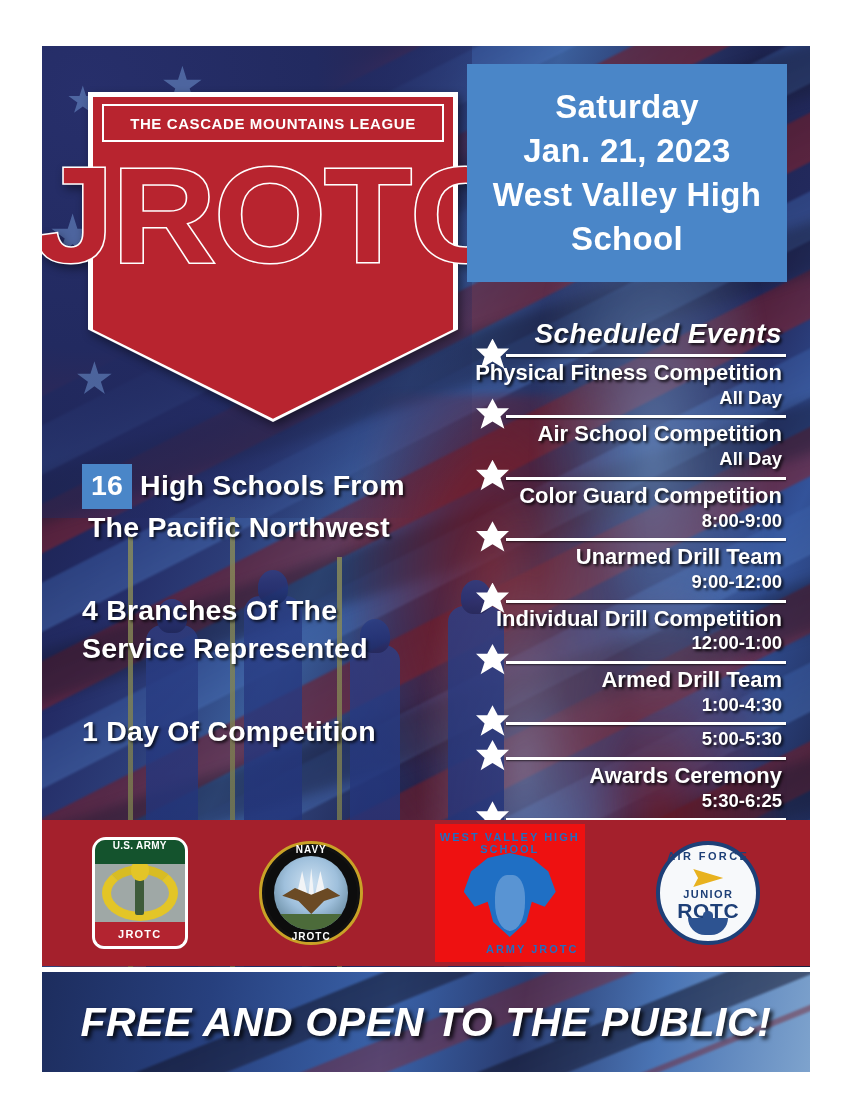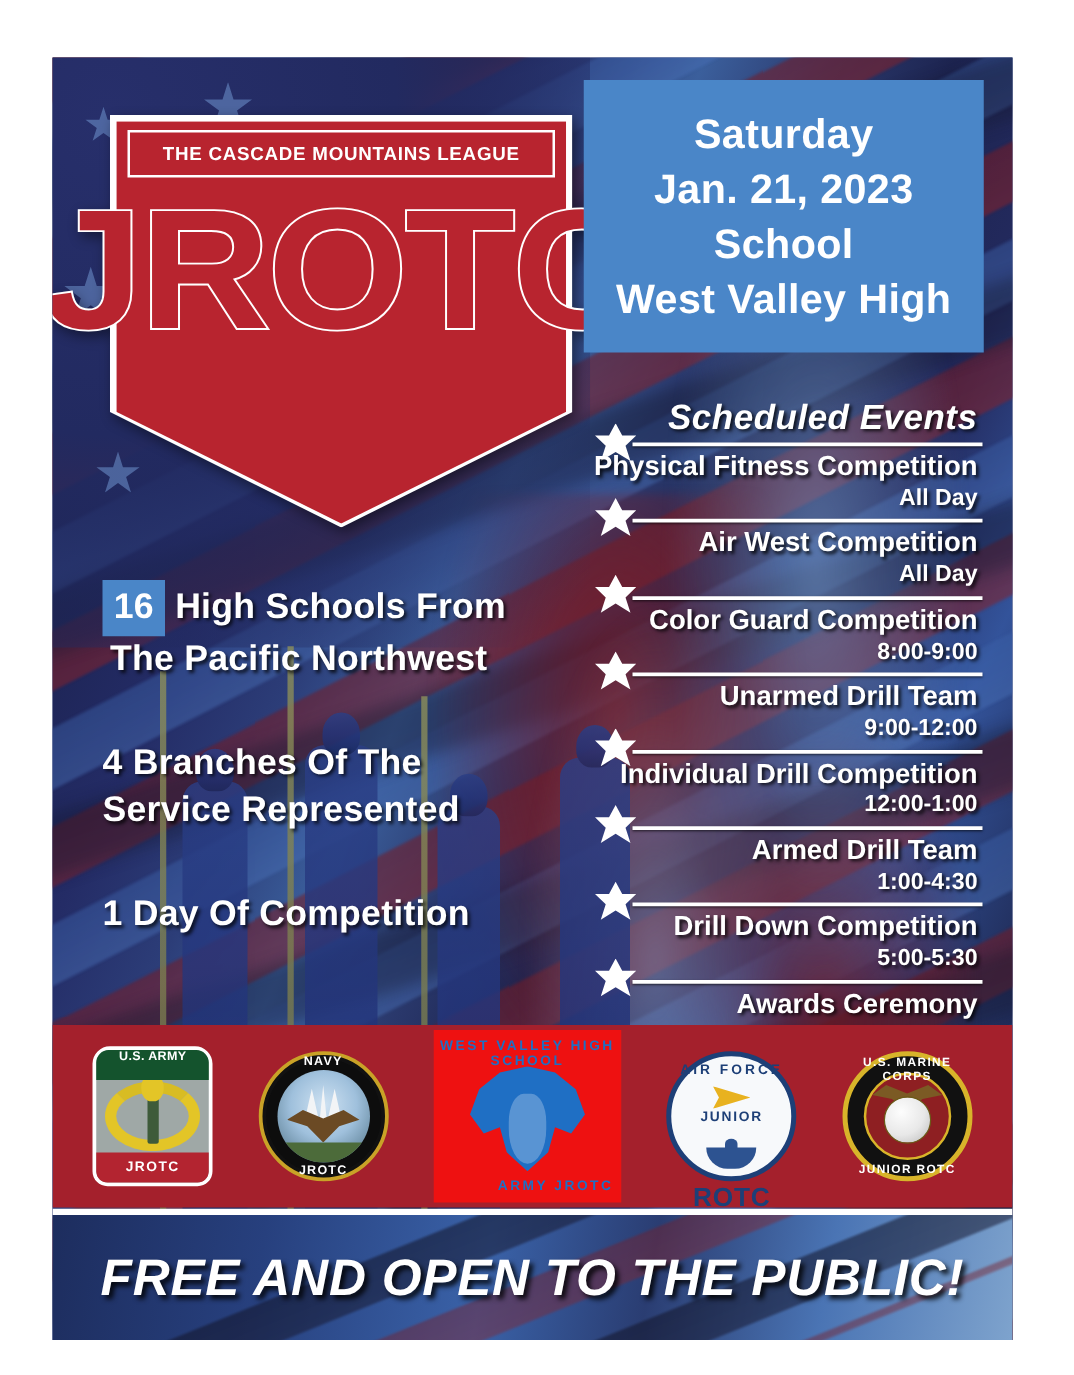"School" div.dline { order: before "West Valley High" -> after "West Valley High" }
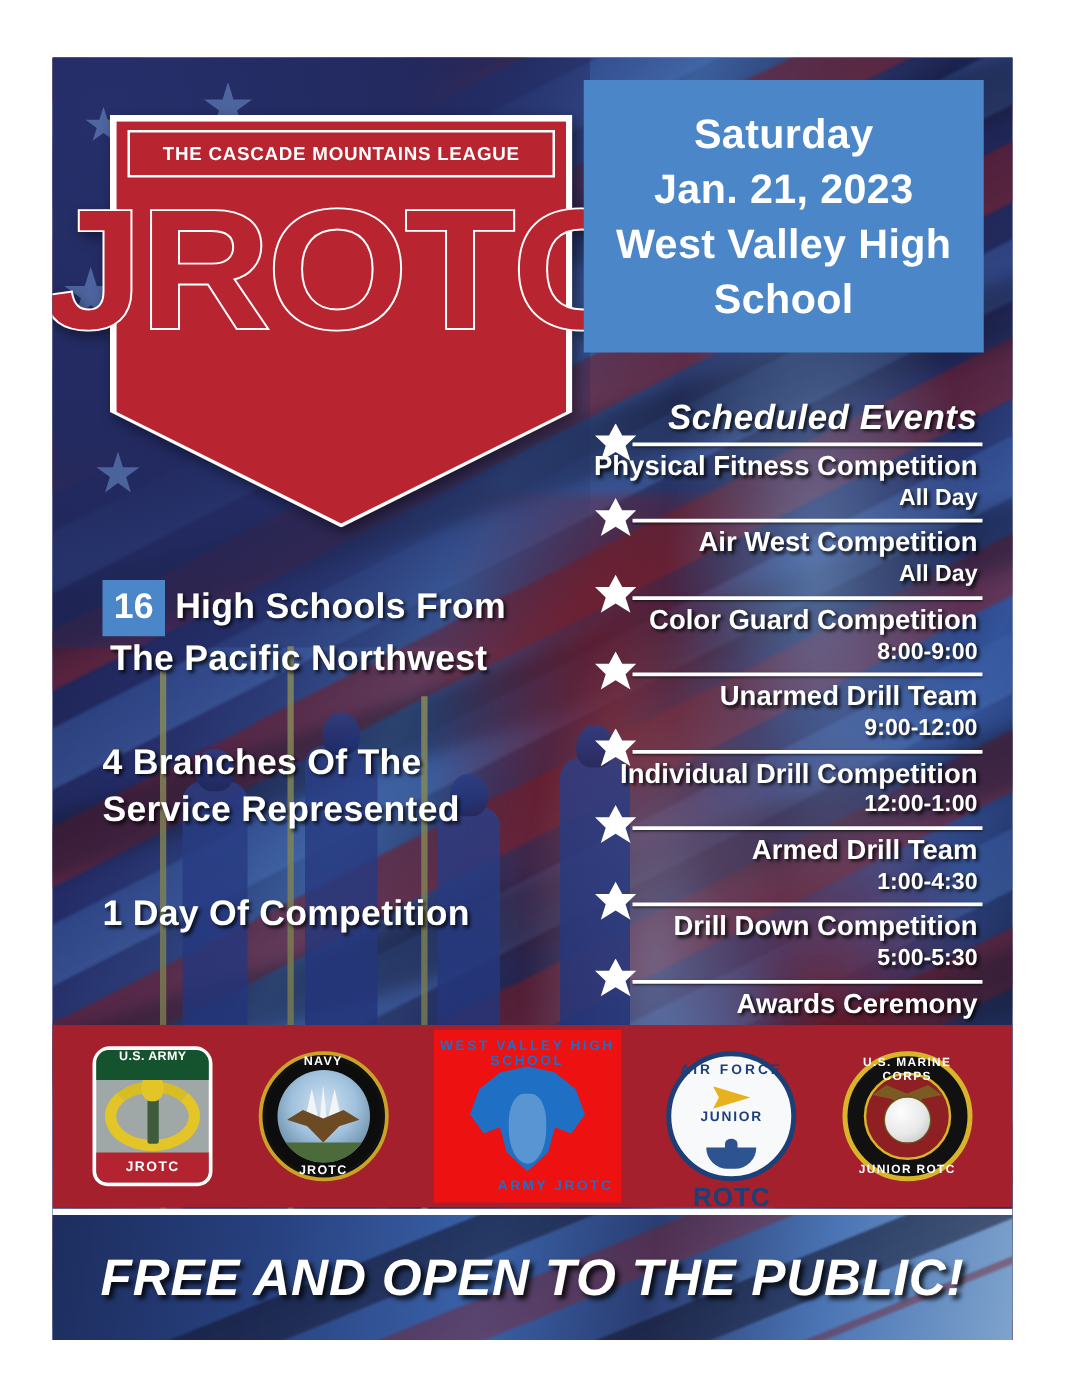"Air West Competition" div.ev-name { text: West -> School }
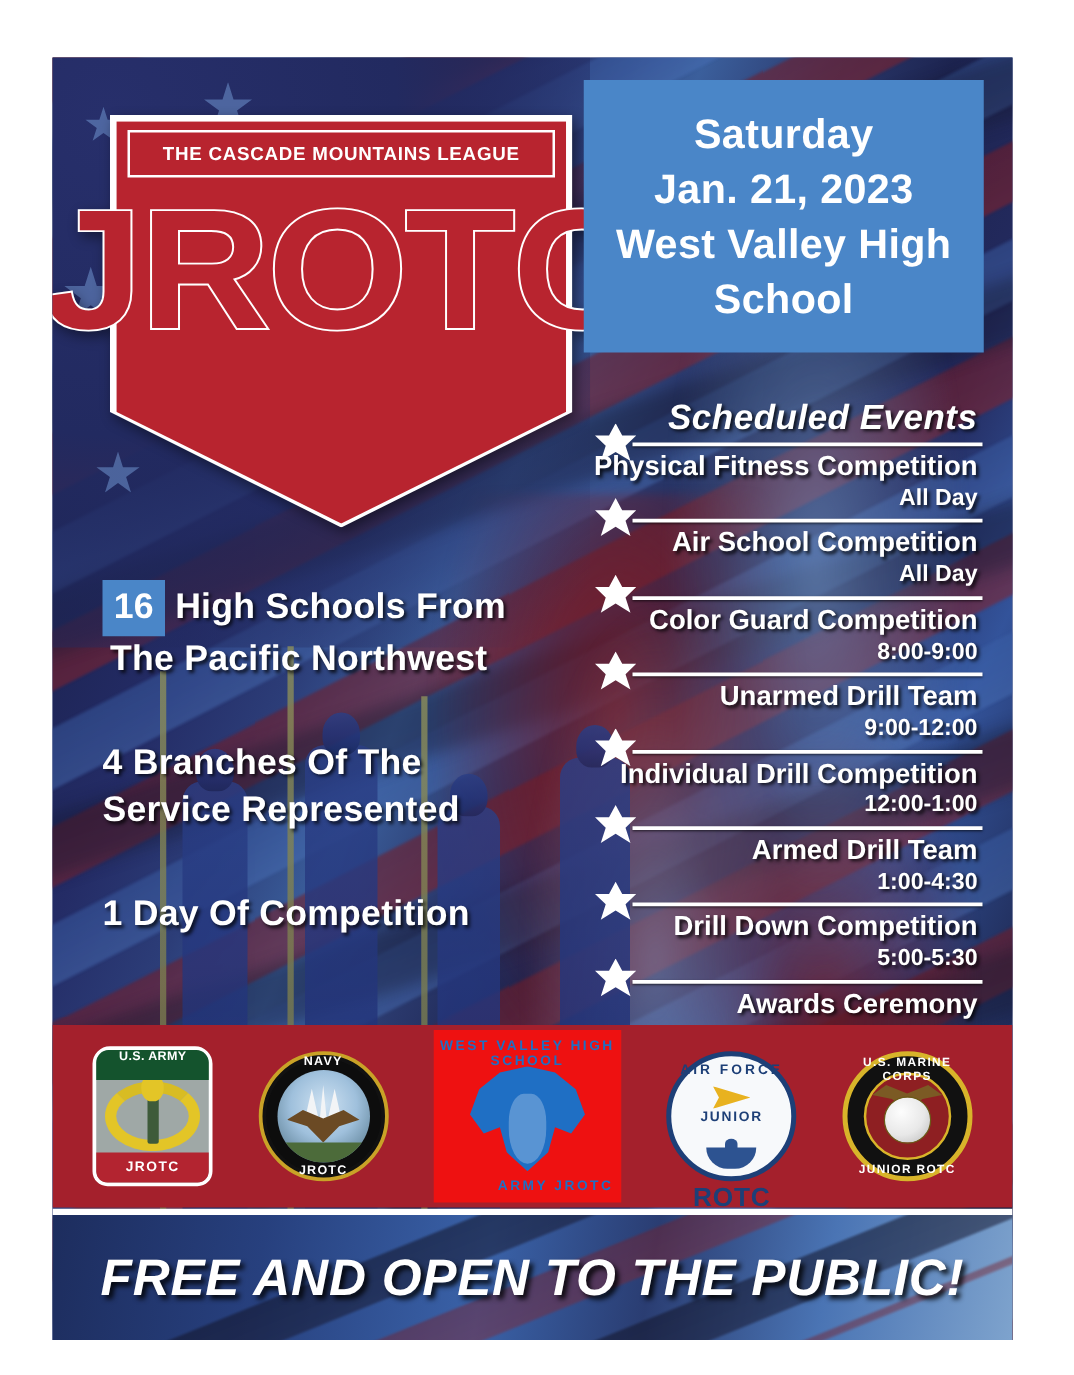"Drill Down Competition" div.ev-name { html: <div>Drill Down Competition</div> -> none }
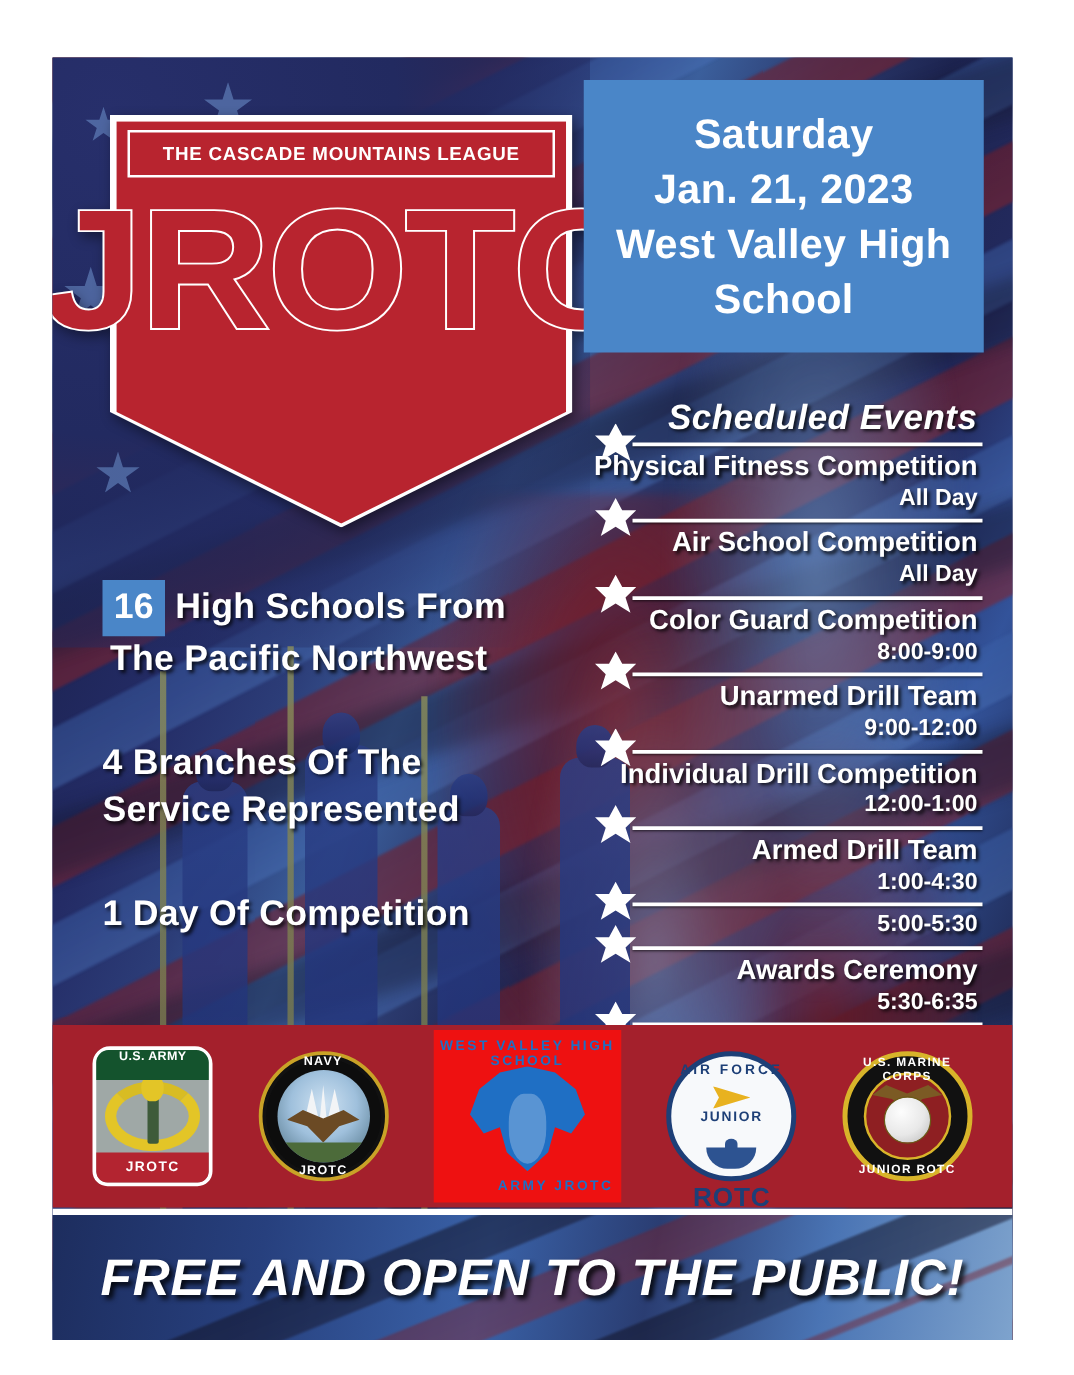"5:30-6:35" div.ev-time { text: 5:30-6:35 -> 5:30-6:25 }
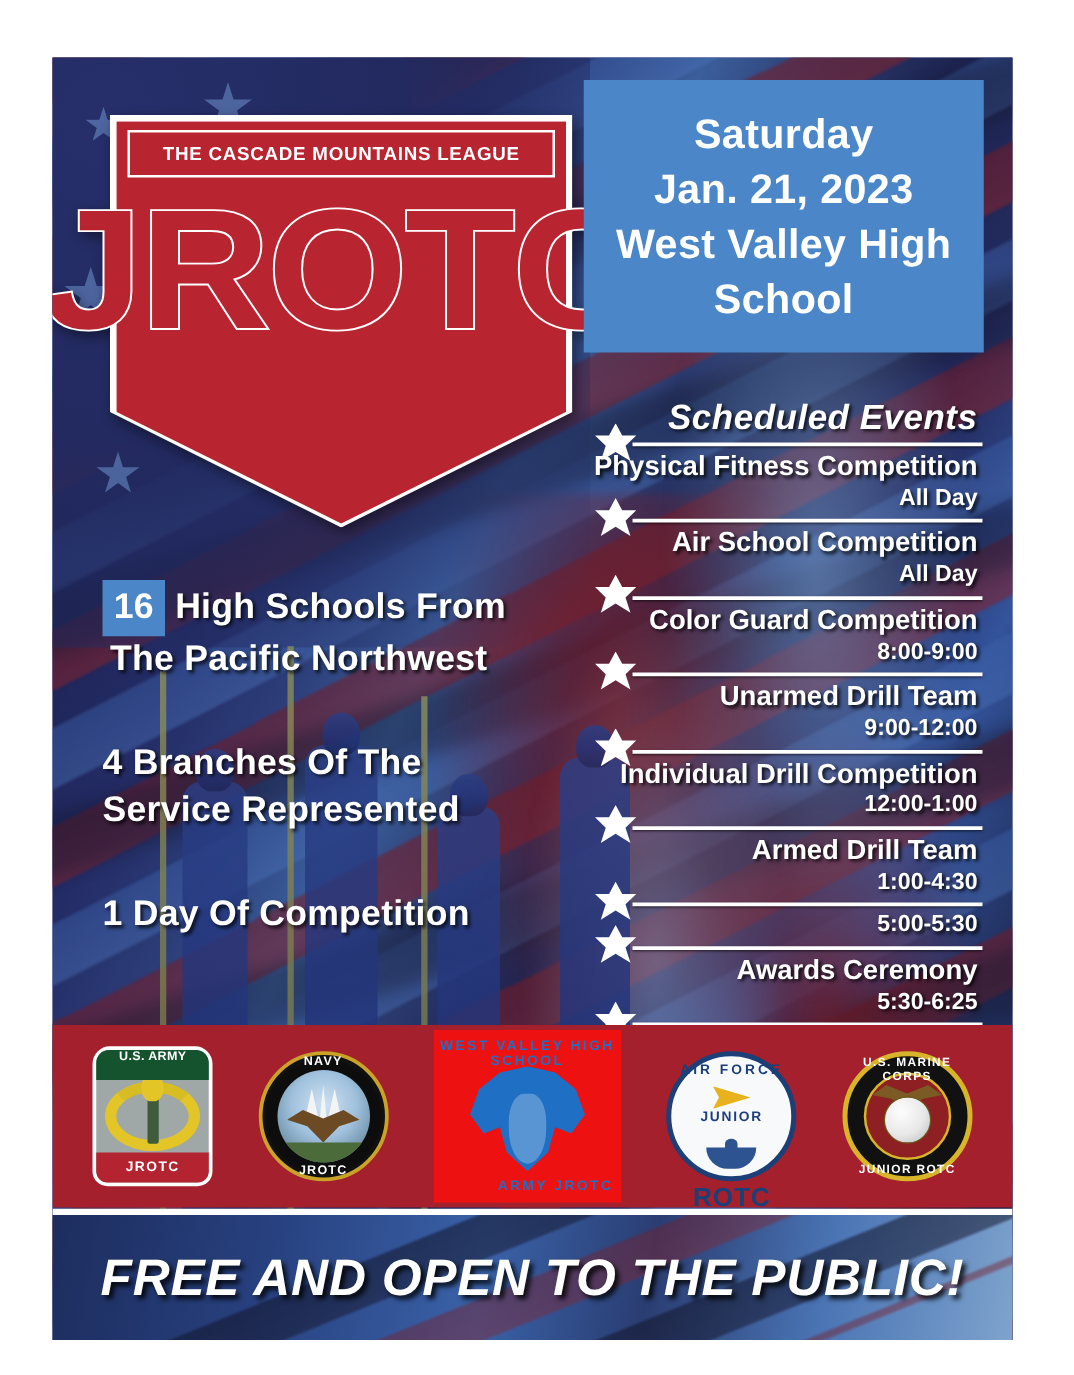"U.S. MARINE CORPS" div.emblem { html: <div> <div></div> <div> <div></div> <div></div> </div> <div>U.S. MARINE CORPS</div> <div>JUNIOR ROTC</div> </div> -> none }
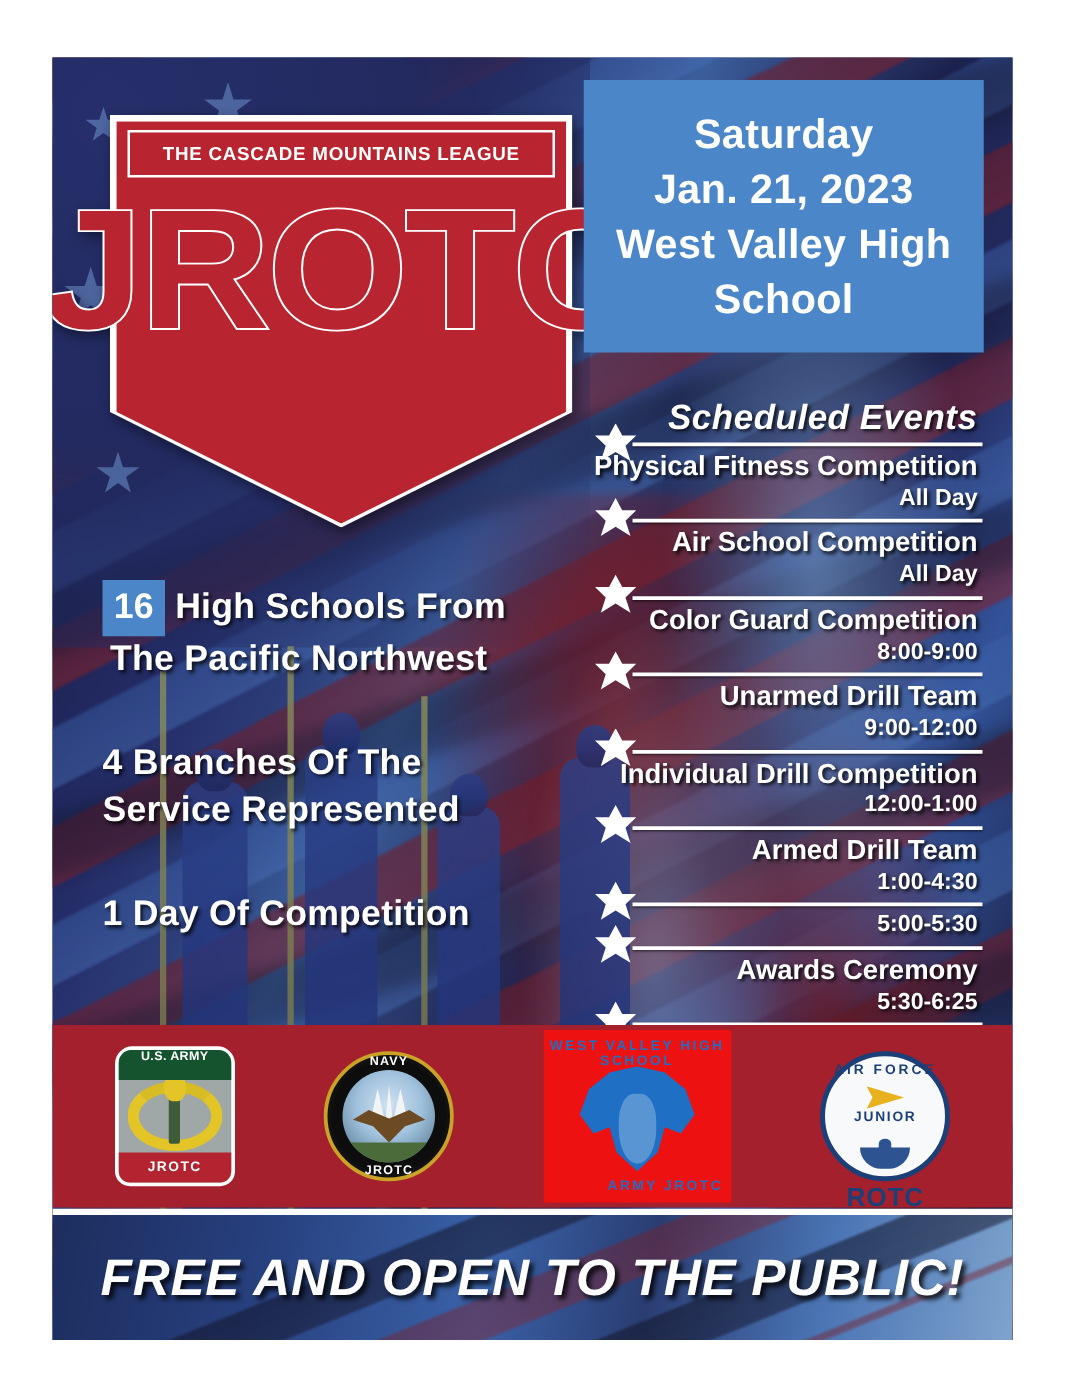"ROTC" .em-af .af-rotc { margin-top: 48px -> none }
